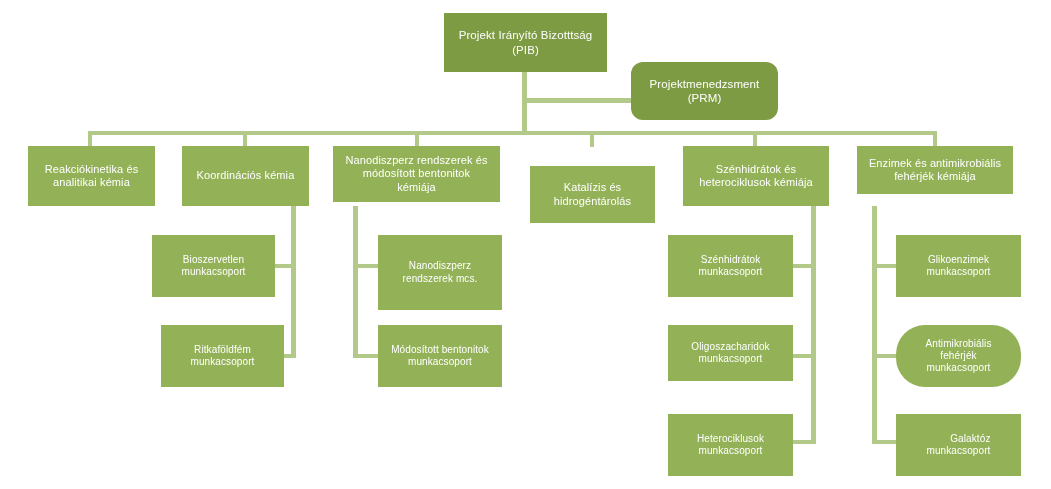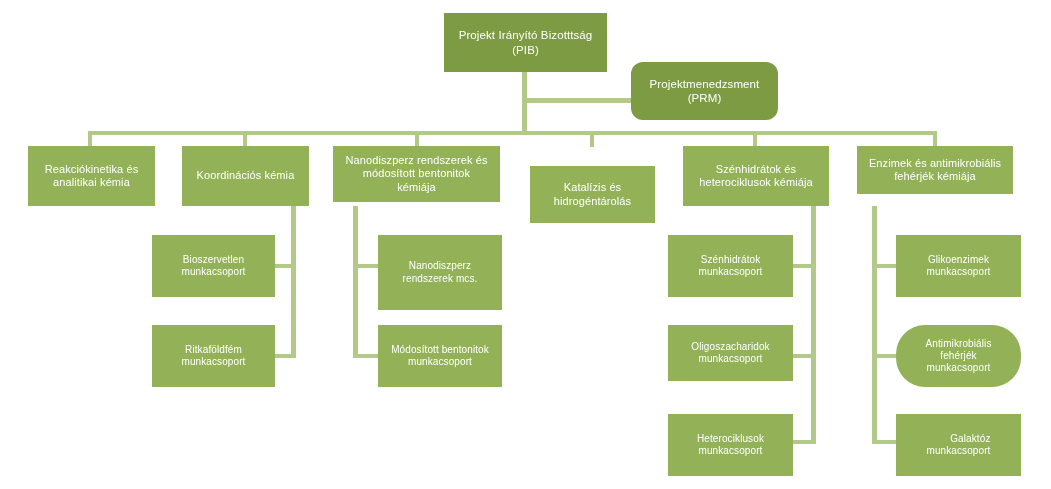"Ritkaföldfém" div.node { left: 152px -> 161px }
